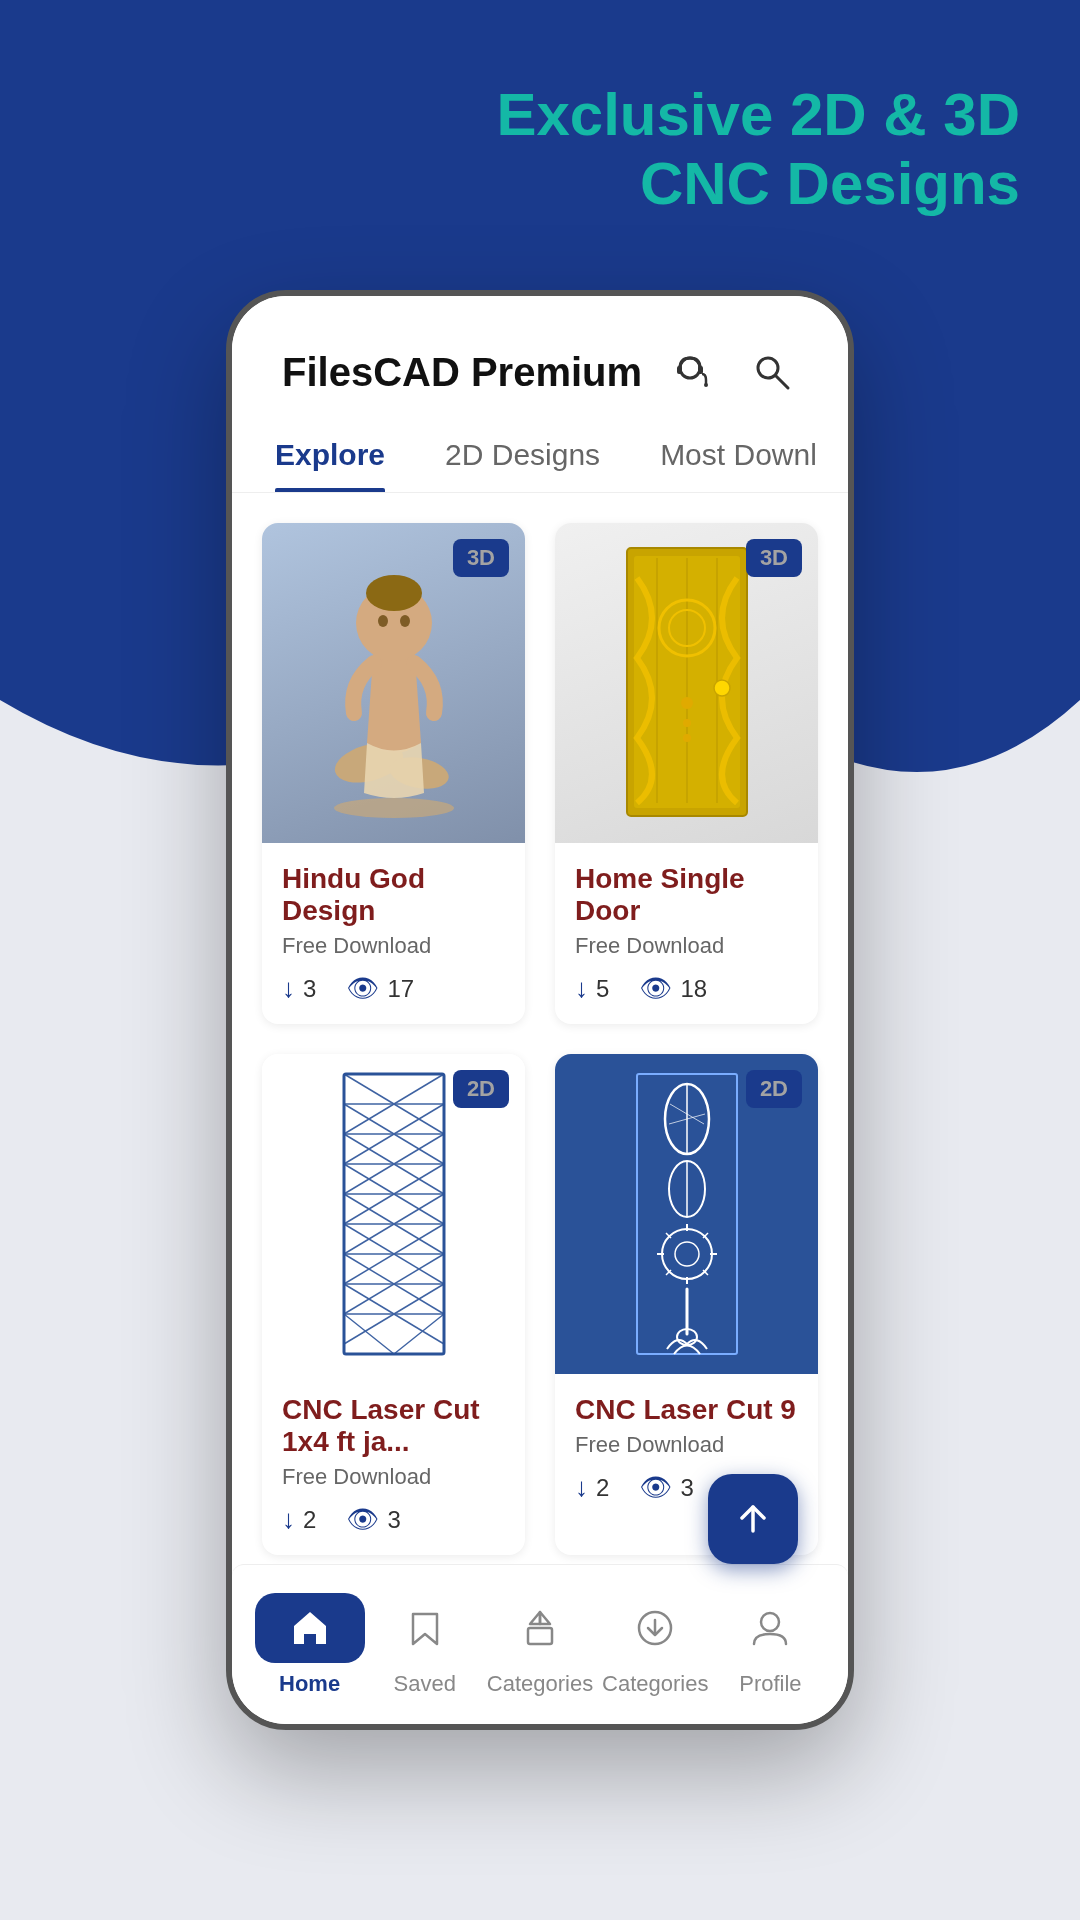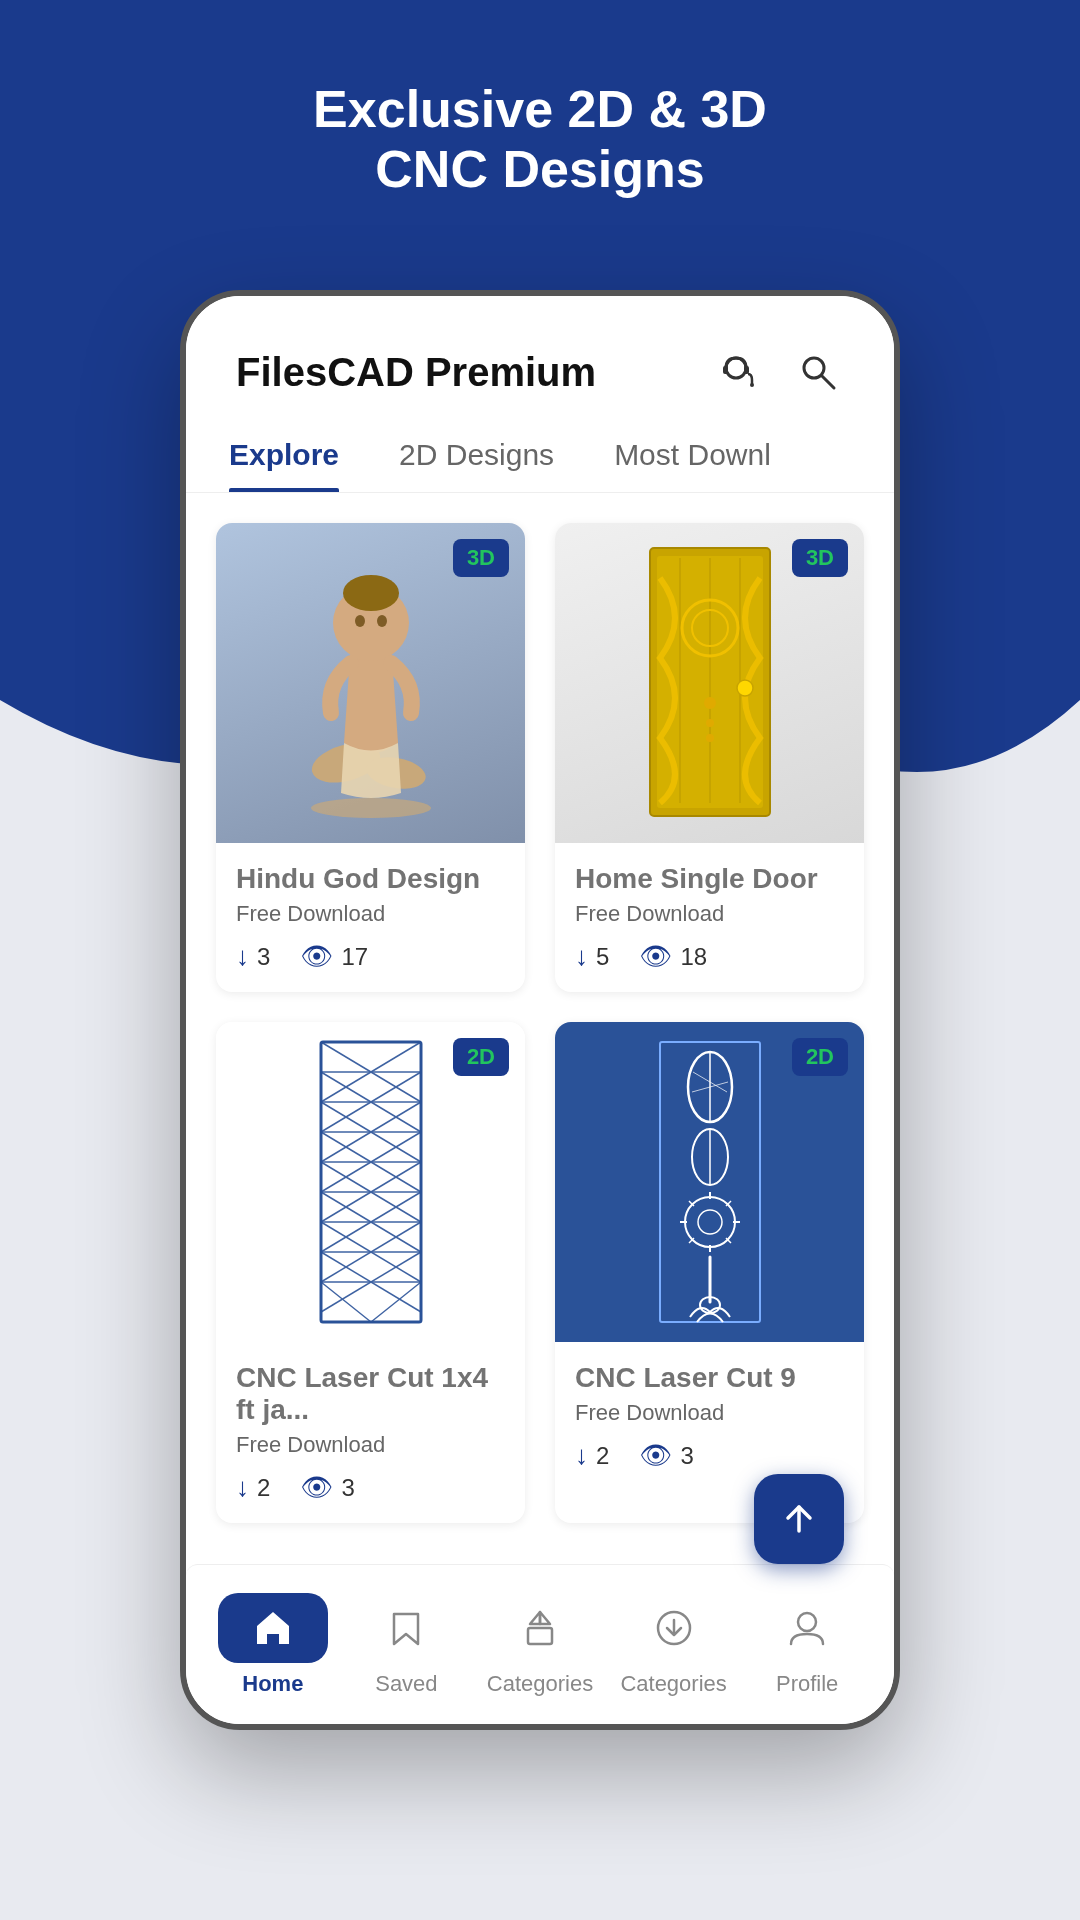"Exclusive 2D & 3D" .hero-text { color: #ffffff -> #14b8a6; font-size: 52px -> 60px; text-align: center -> right }
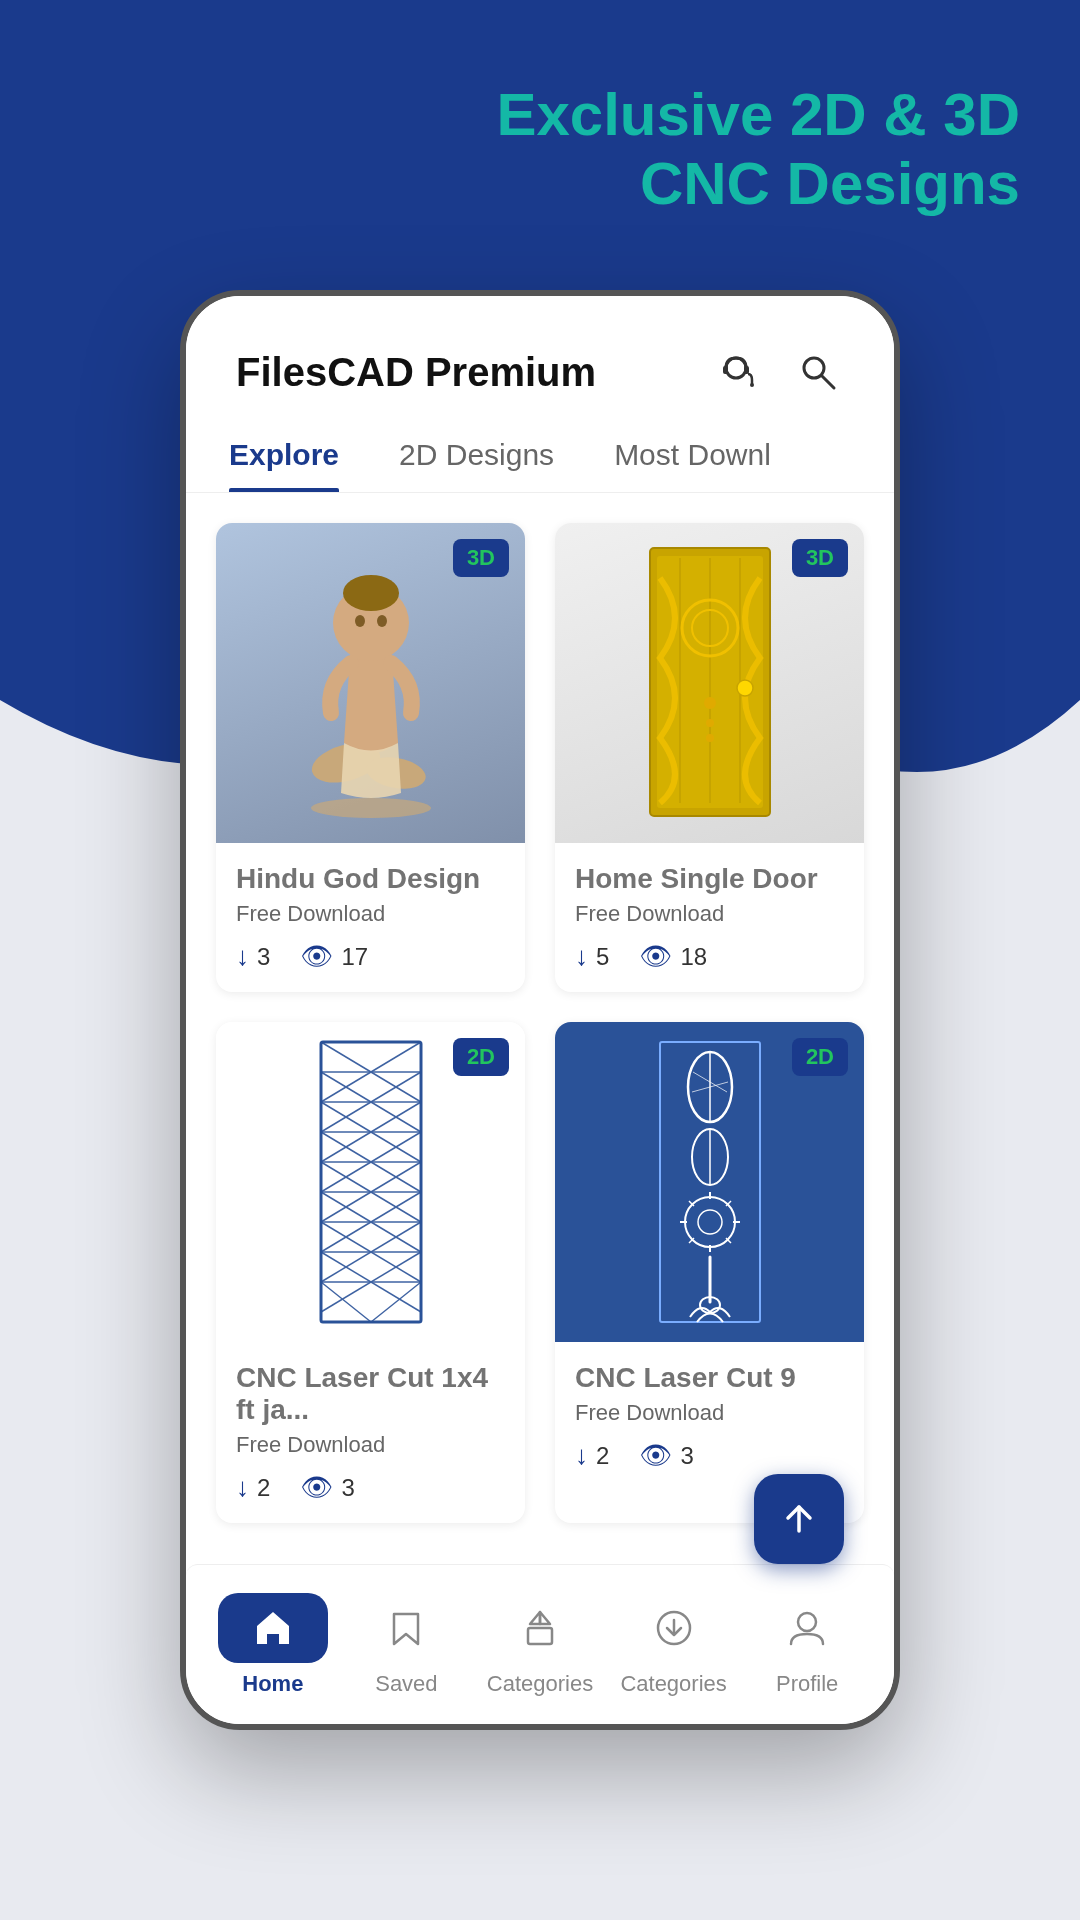"FilesCAD Premium" .phone { width: 720px -> 628px }
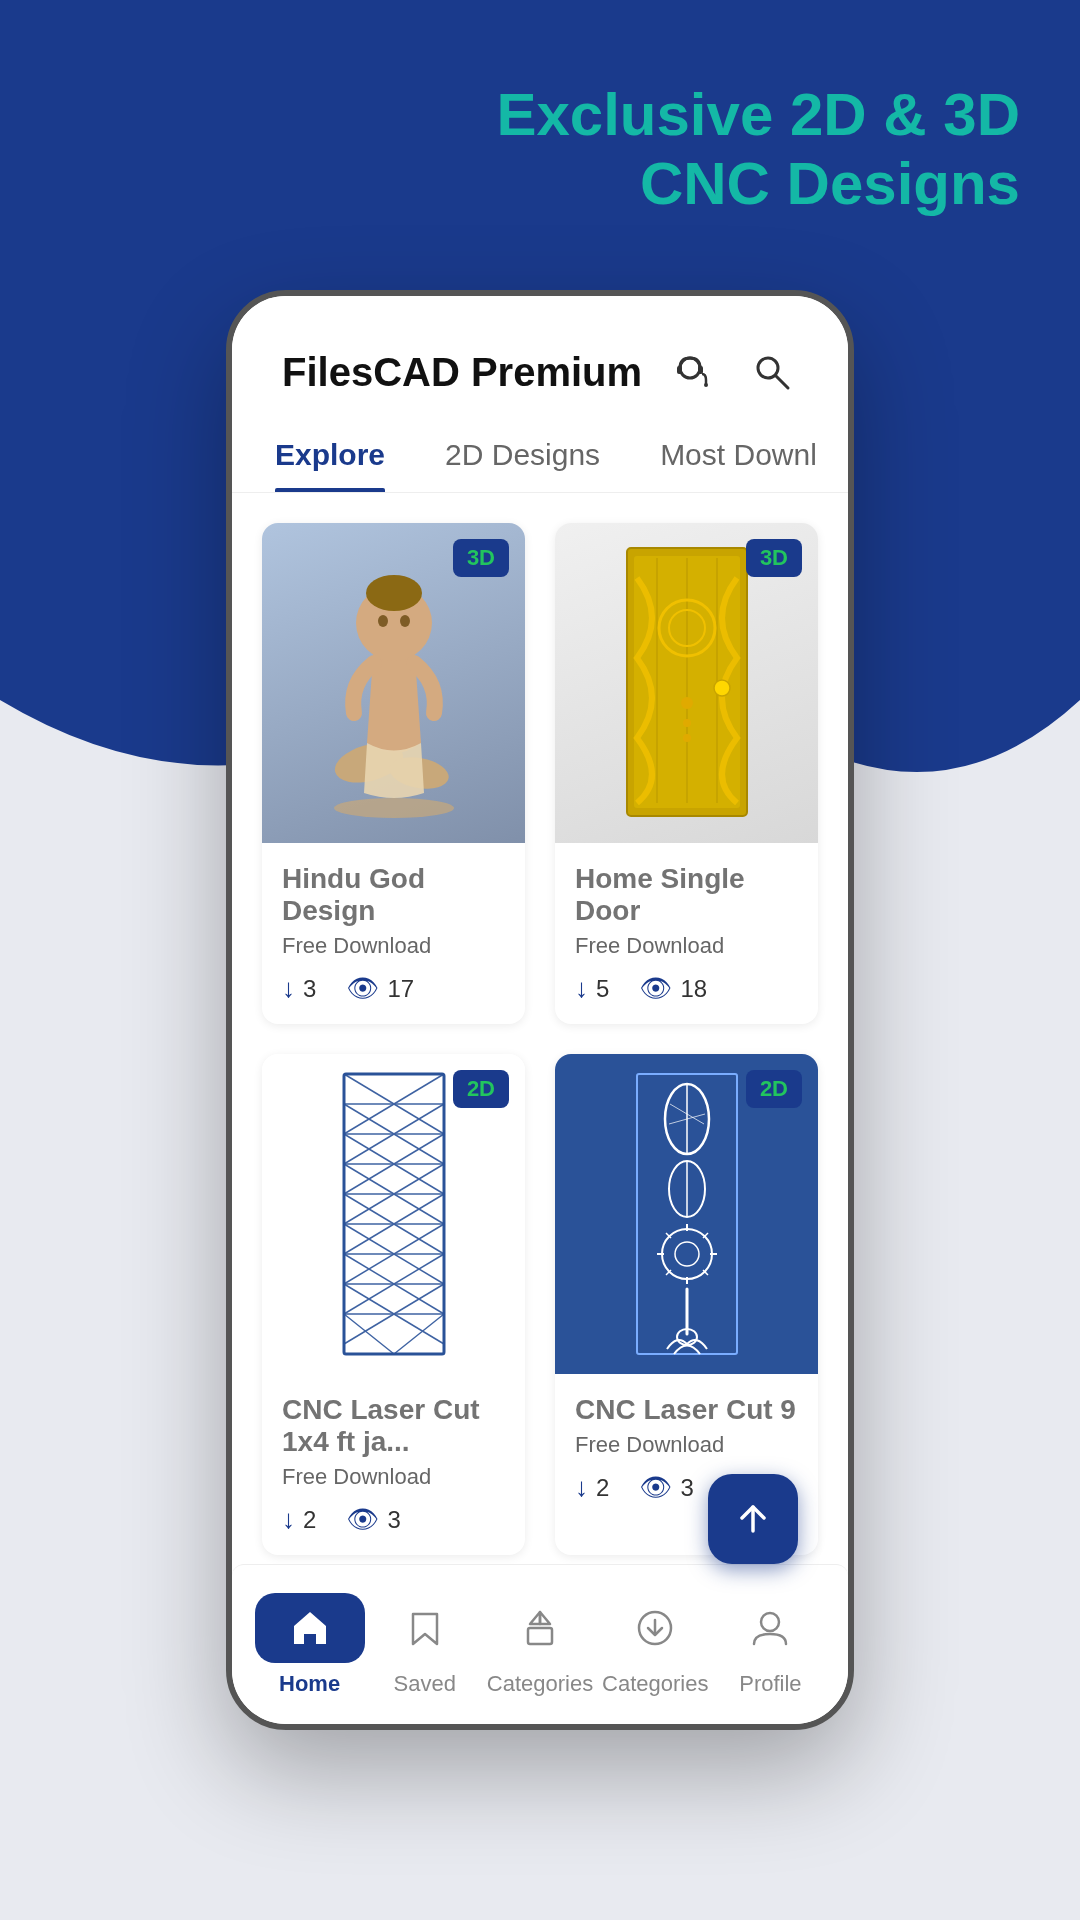"3D" .card-badge { color: #22c55e -> #a3a3a3 }
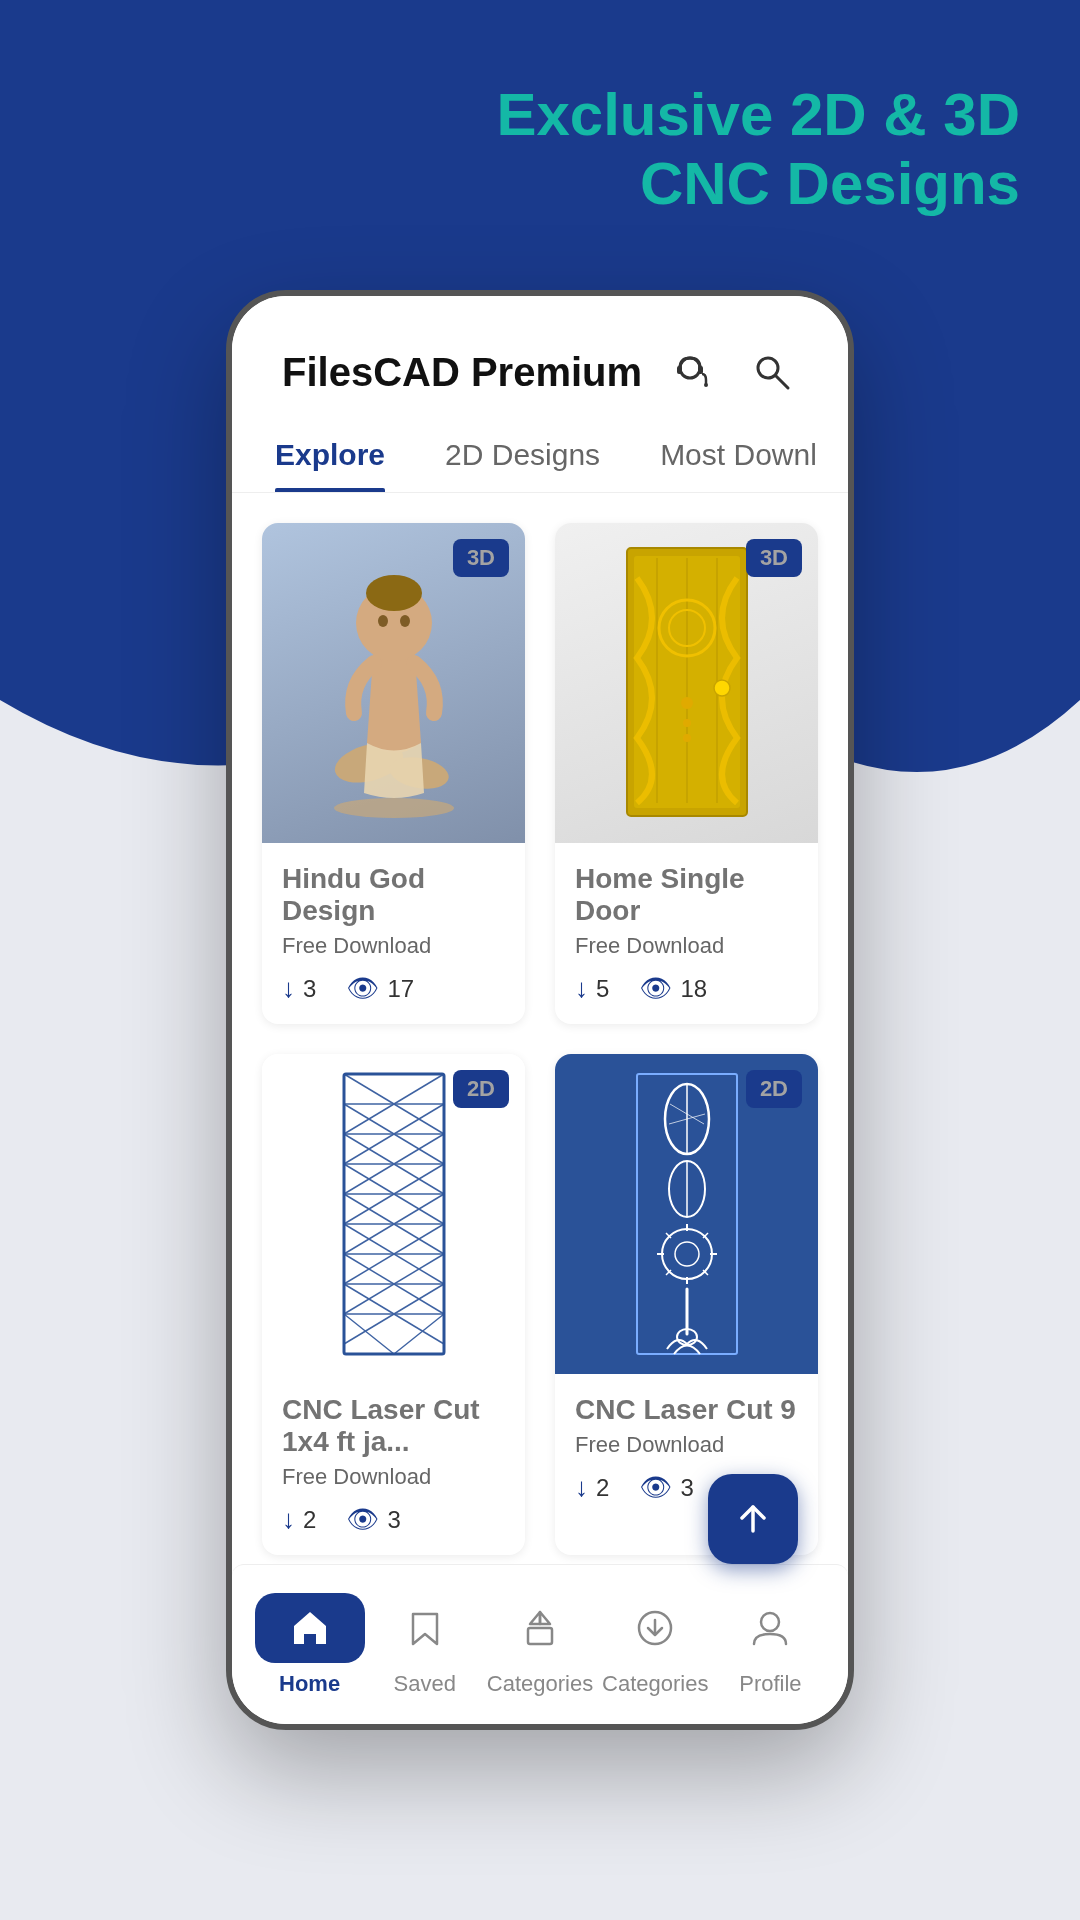"Hindu God Design" .card-title { color: #737373 -> #7f1d1d }
